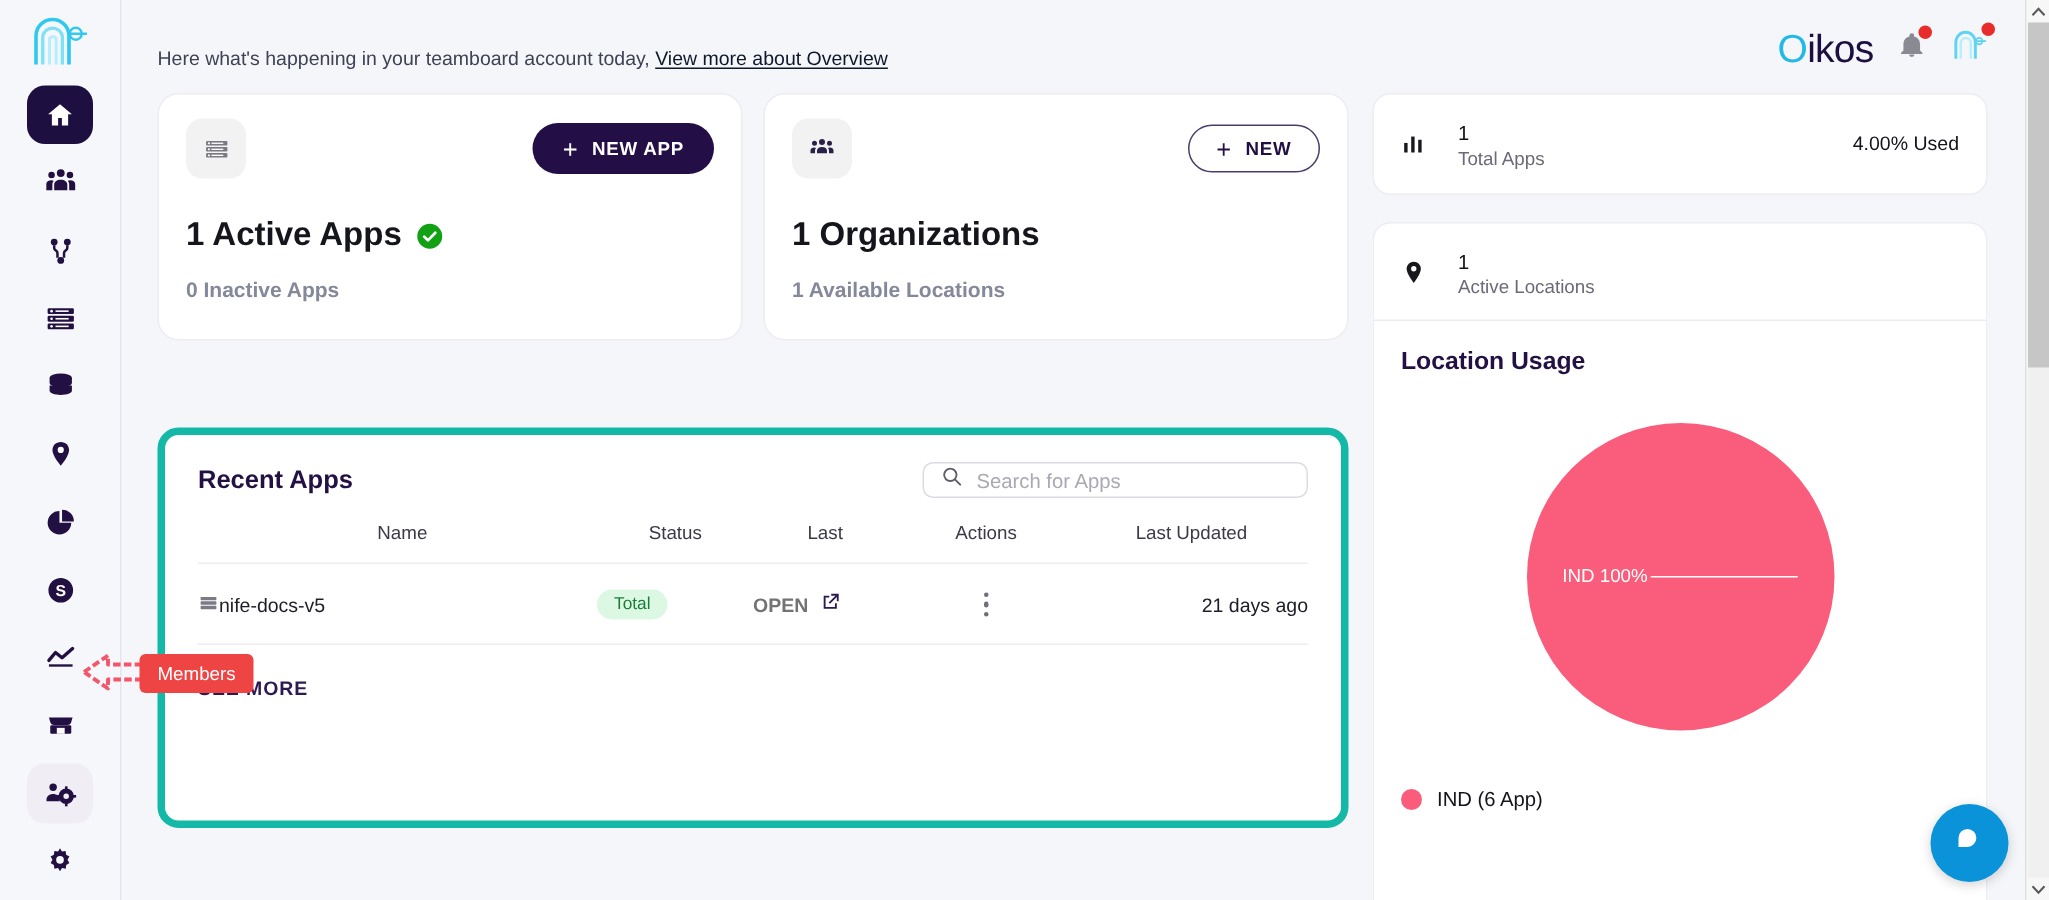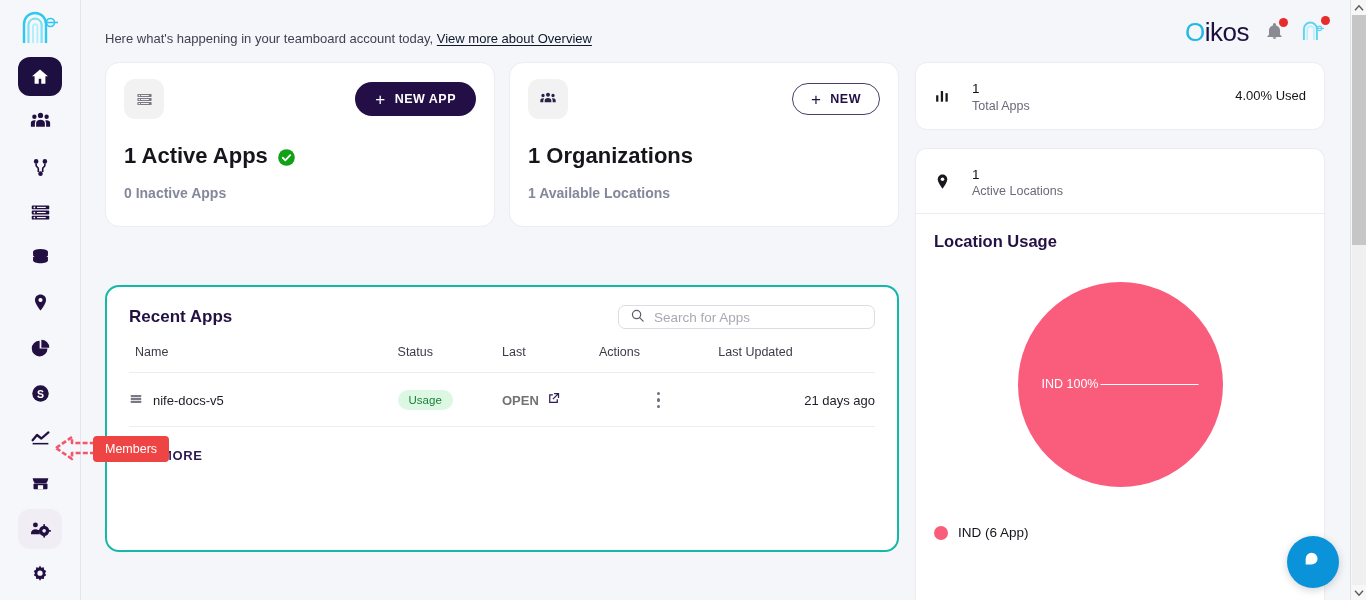"Recent Apps" .recent-card { border: 2px solid #14b8a6 -> 5px solid #14b8a6 }
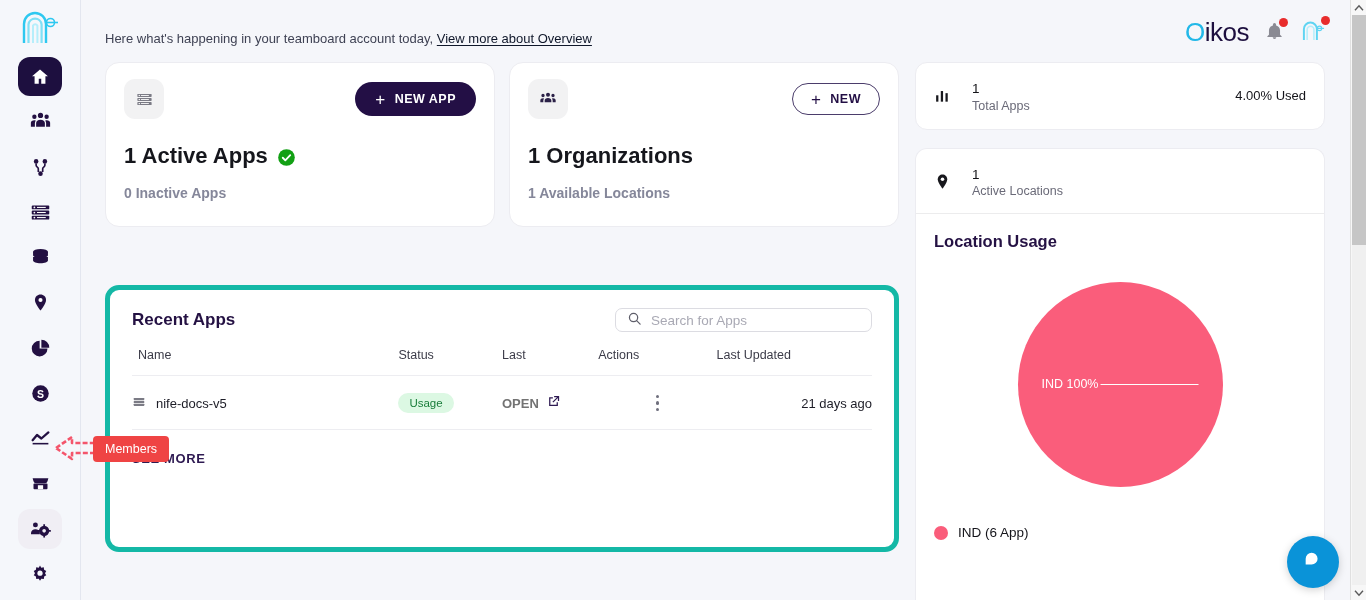"Name" table.apps th { text-align: left -> center }
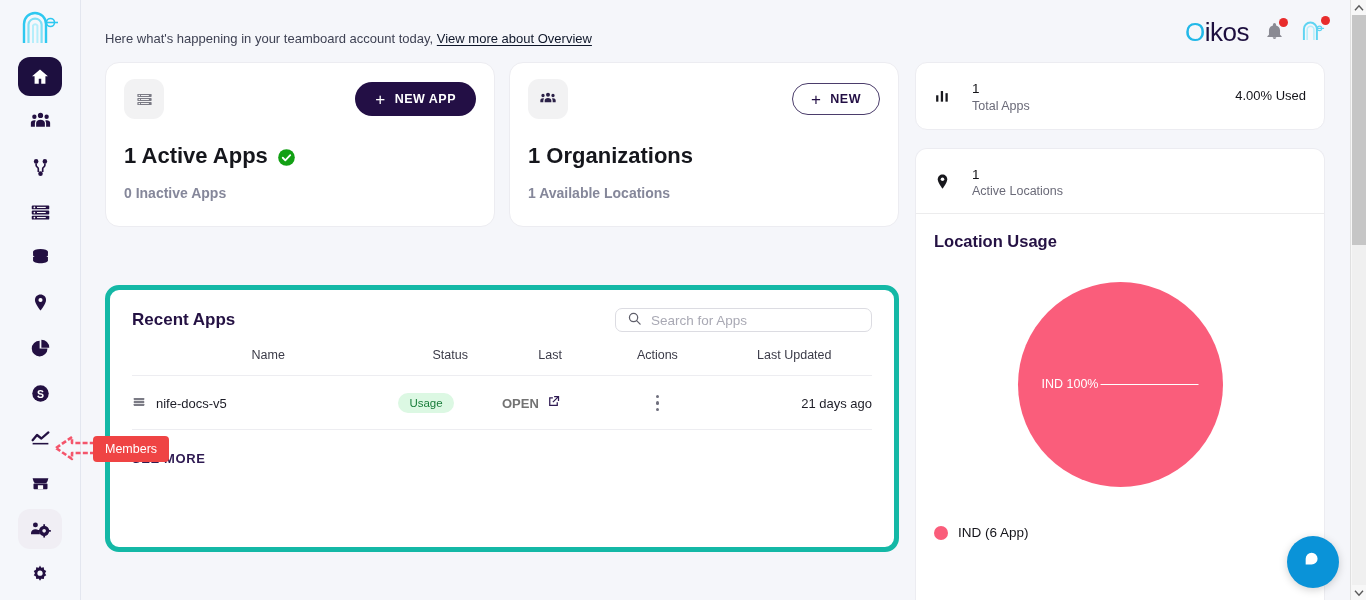"nife-docs-v5" .cell-name { gap: 10px -> none }
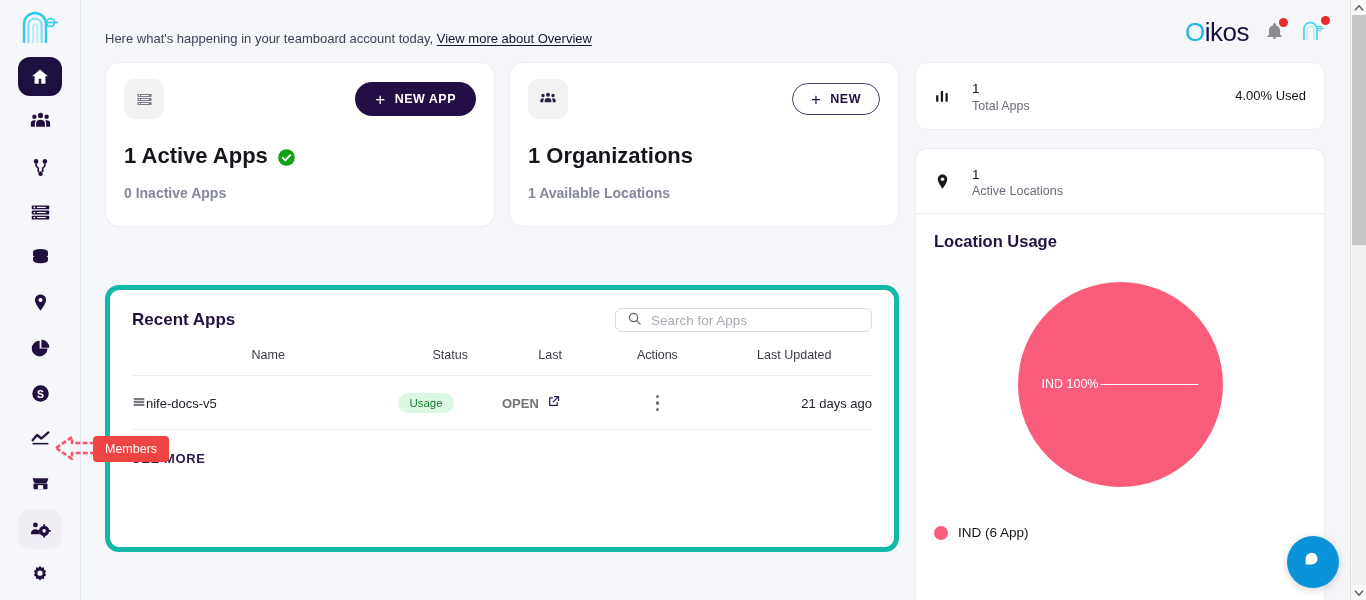"Usage" span.badge-active { text: Usage -> Total }
